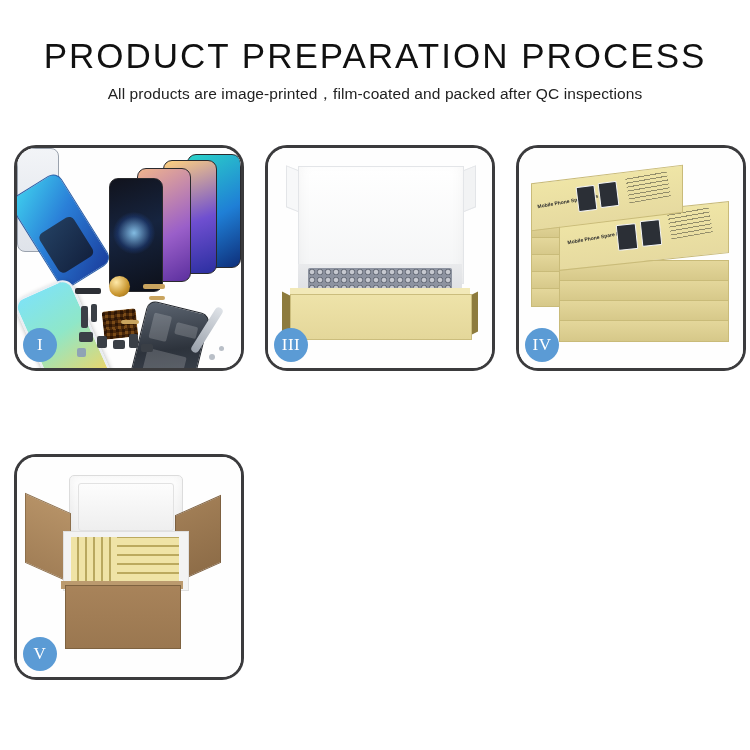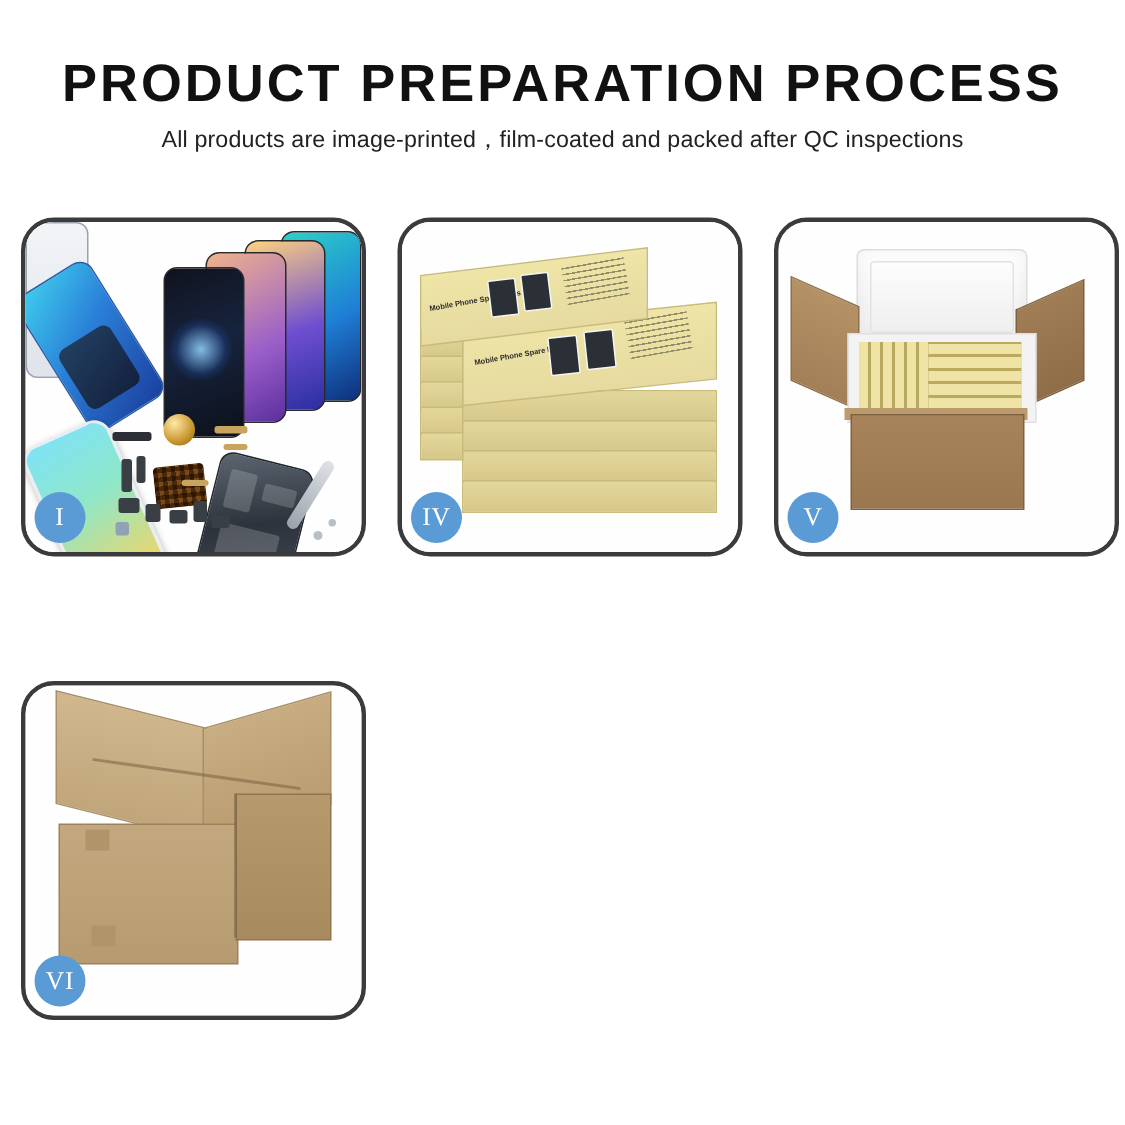"PRODUCT PREPARATION PROCESS" .title { font-weight: 700 -> 400 }
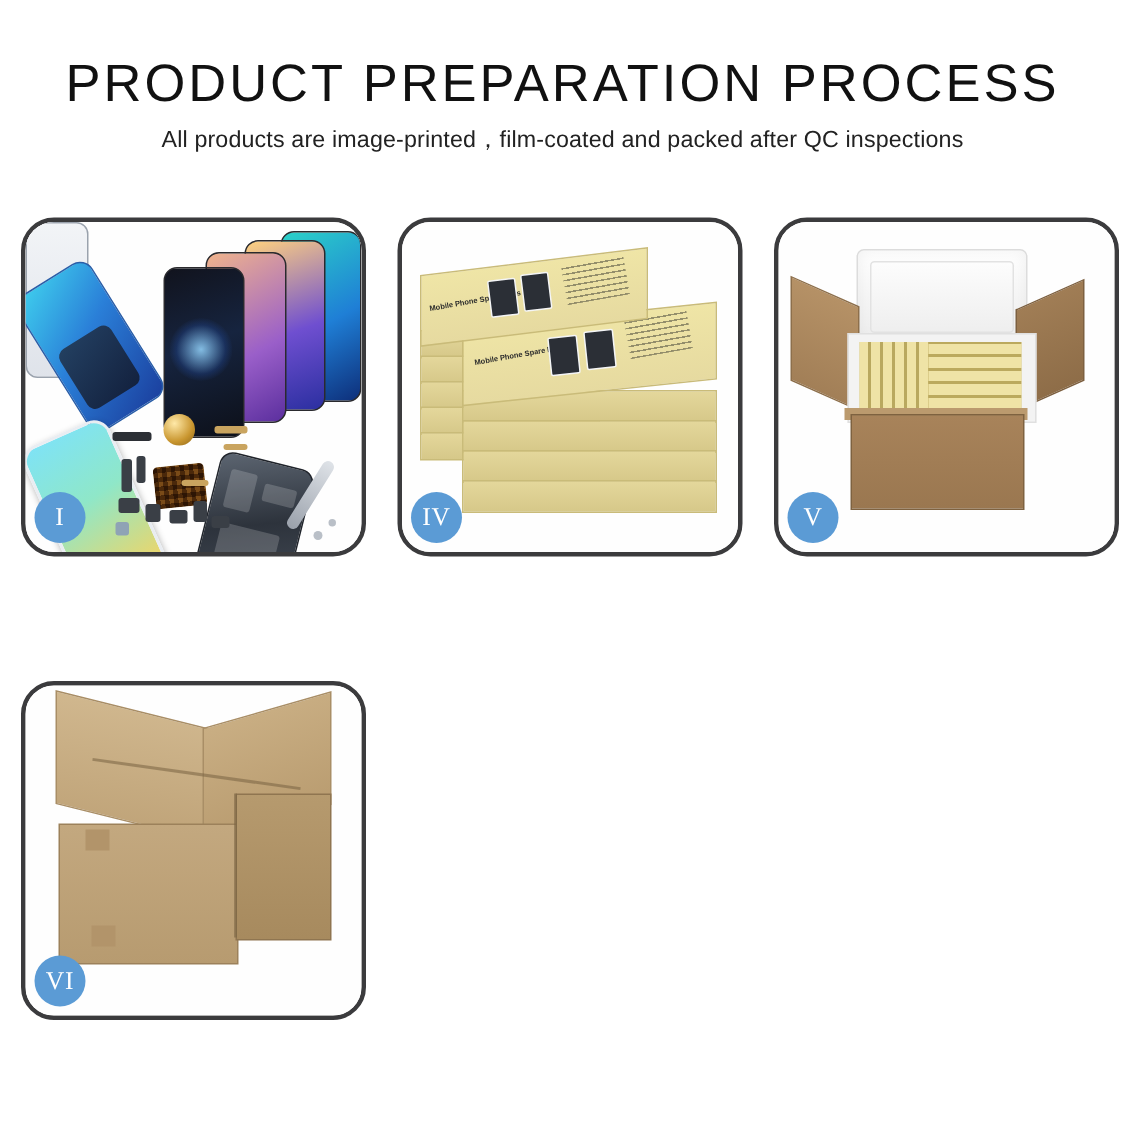"III" div.panel { html: none -> <div> <div> <div></div> <div></div> <div></div> <div></div> <div></div> <div></div> <div></div> <div></div> <div></div> </div> <div>III</div> </div> }
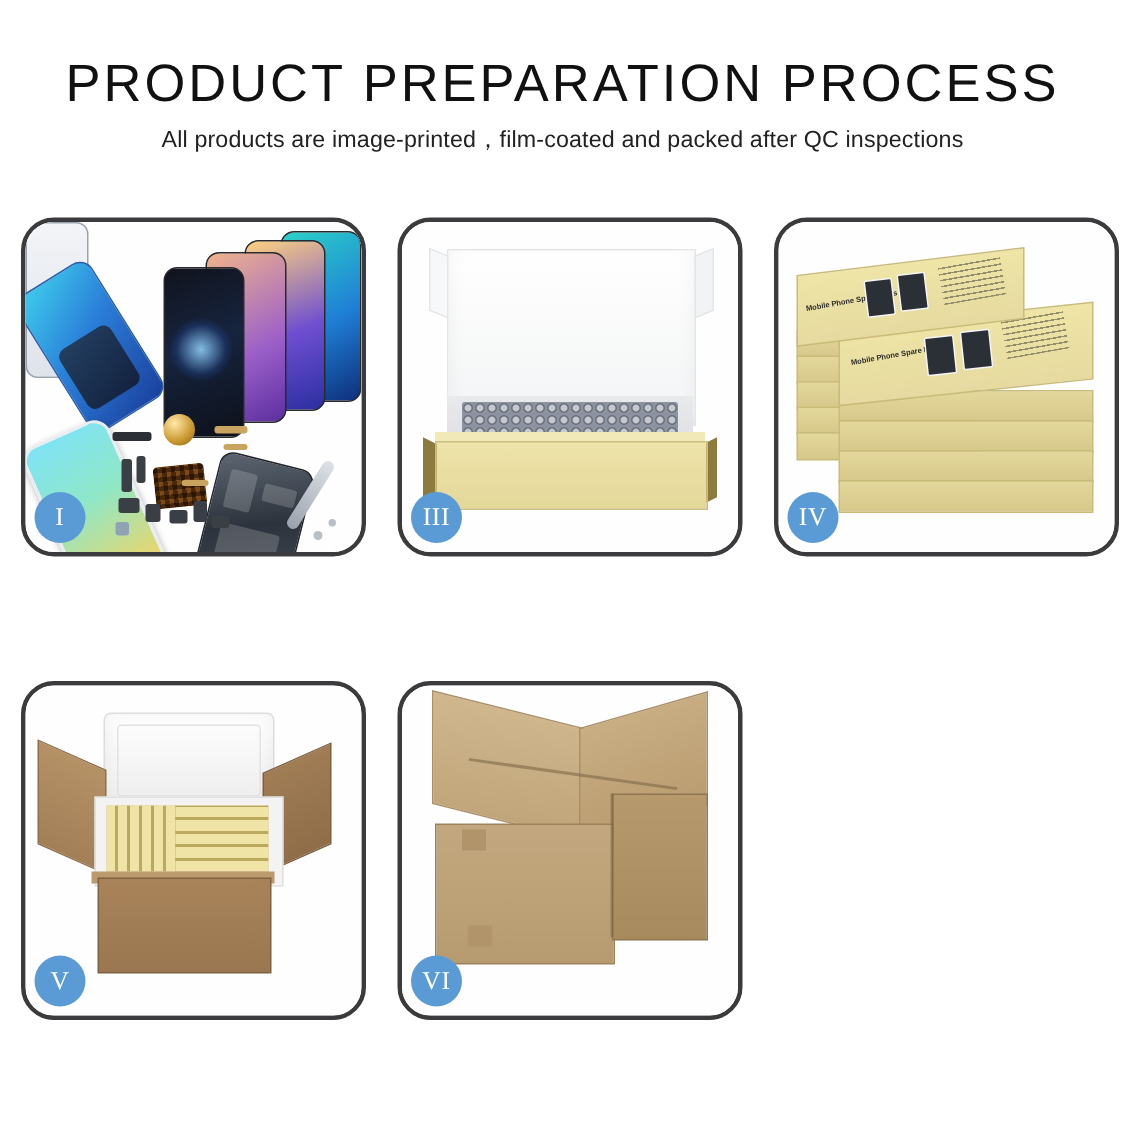"VI" div.panel { html: <div> <div> <div></div> <div></div> <div></div> <div></div> <div></div> <div></div> <div></div> <div></div> </div> <div>VI</div> </div> -> none }
